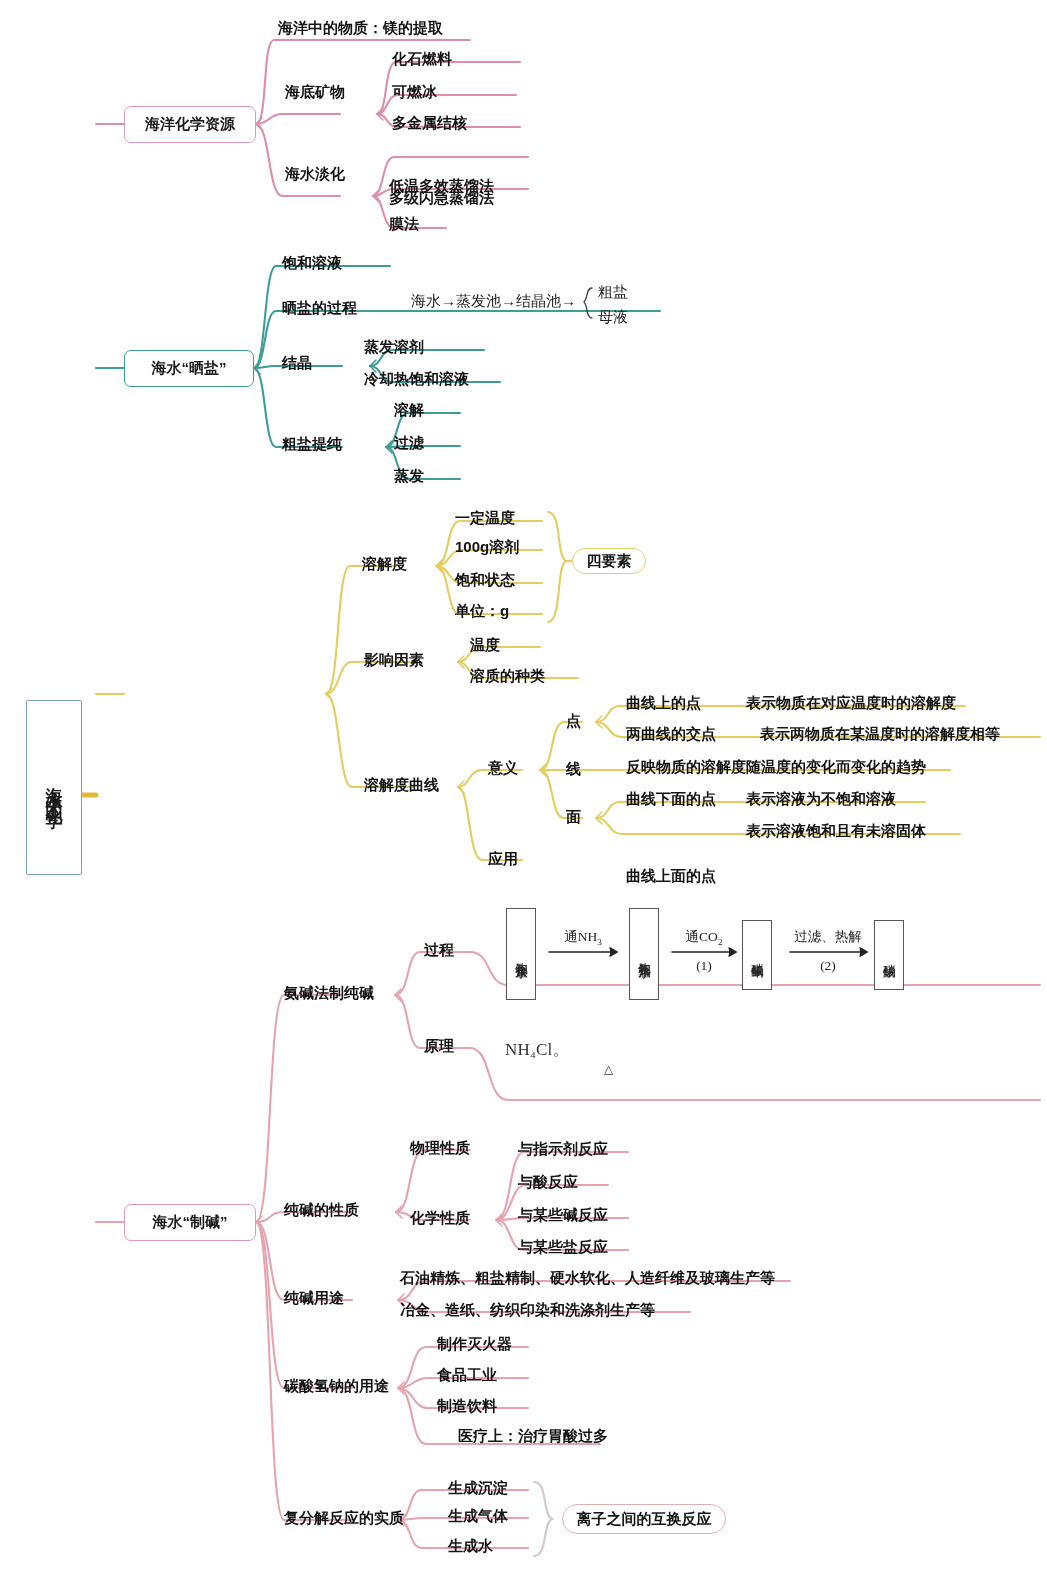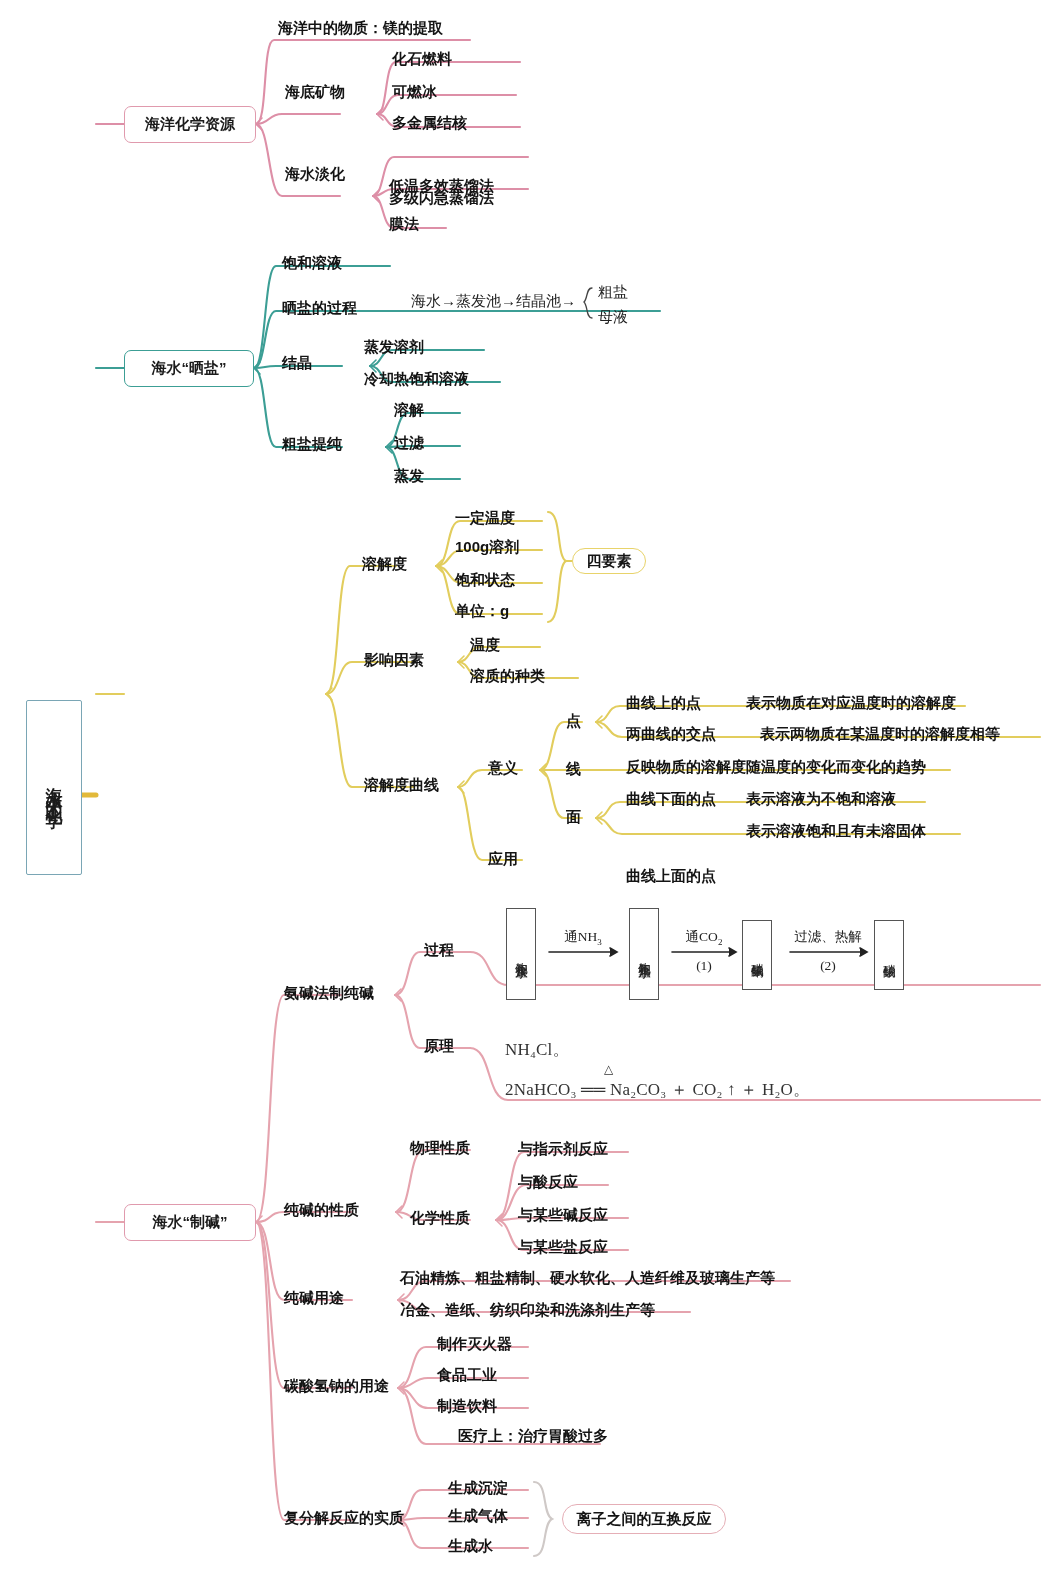"2NaHCO₃ ══ Na₂CO₃ ＋ CO₂" div.node { html: <div>2NaHCO₃ ══ Na₂CO₃ ＋ CO₂ ↑ ＋ H₂O。</div> -> none }
